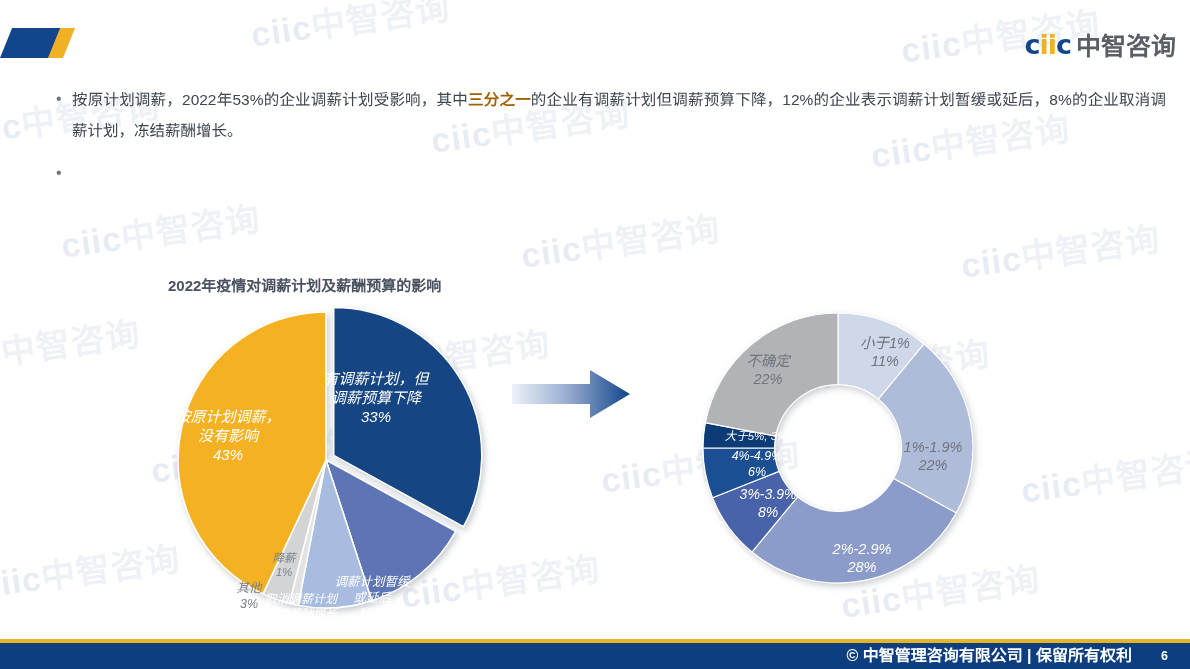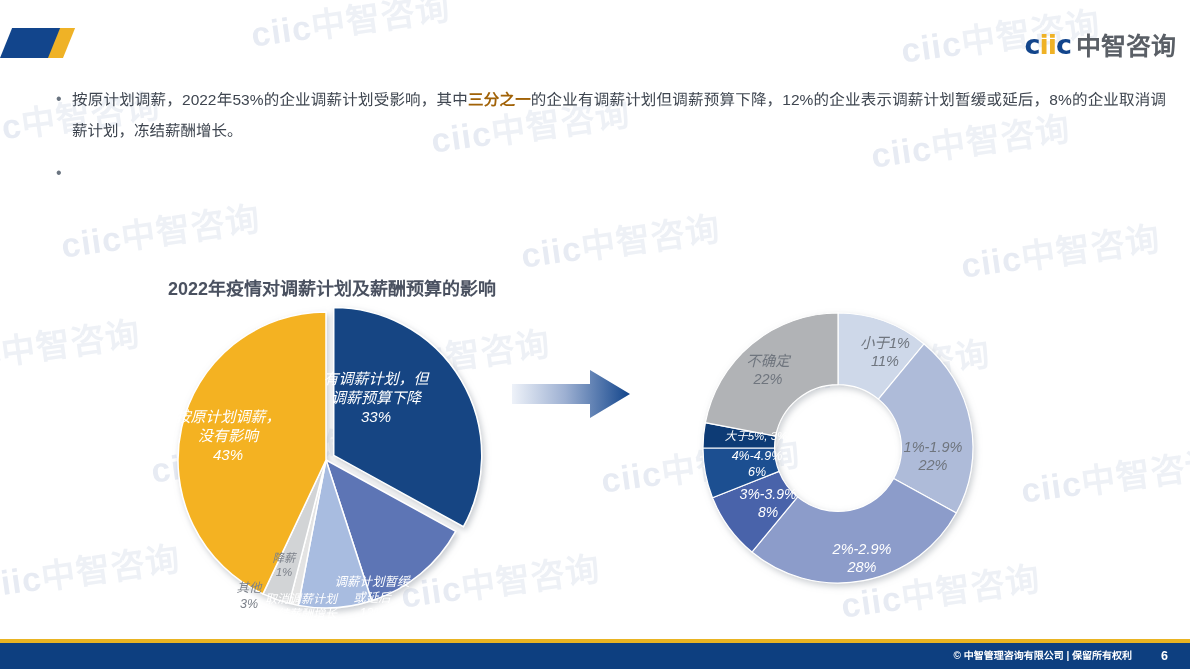"2022年疫情对调薪计划及薪酬预算的影响" .ctitle { font-size: 18px -> 15px }
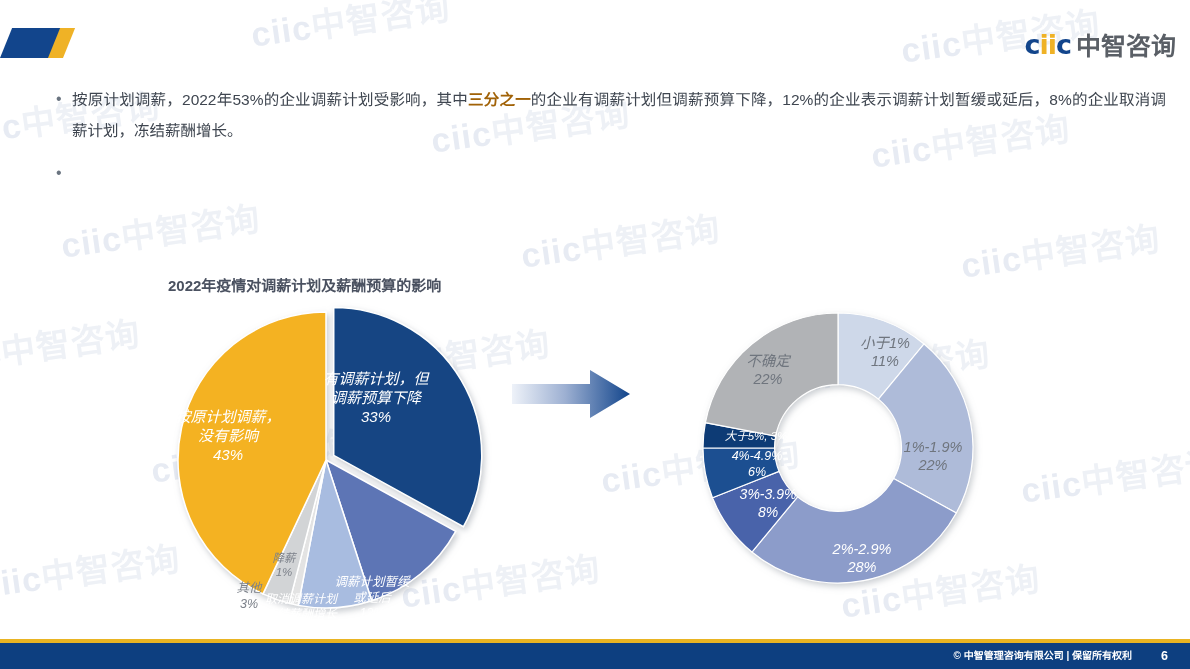"© 中智管理咨询有限公司 | 保留所有权利" .footer-txt { font-size: 10px -> 16px }
